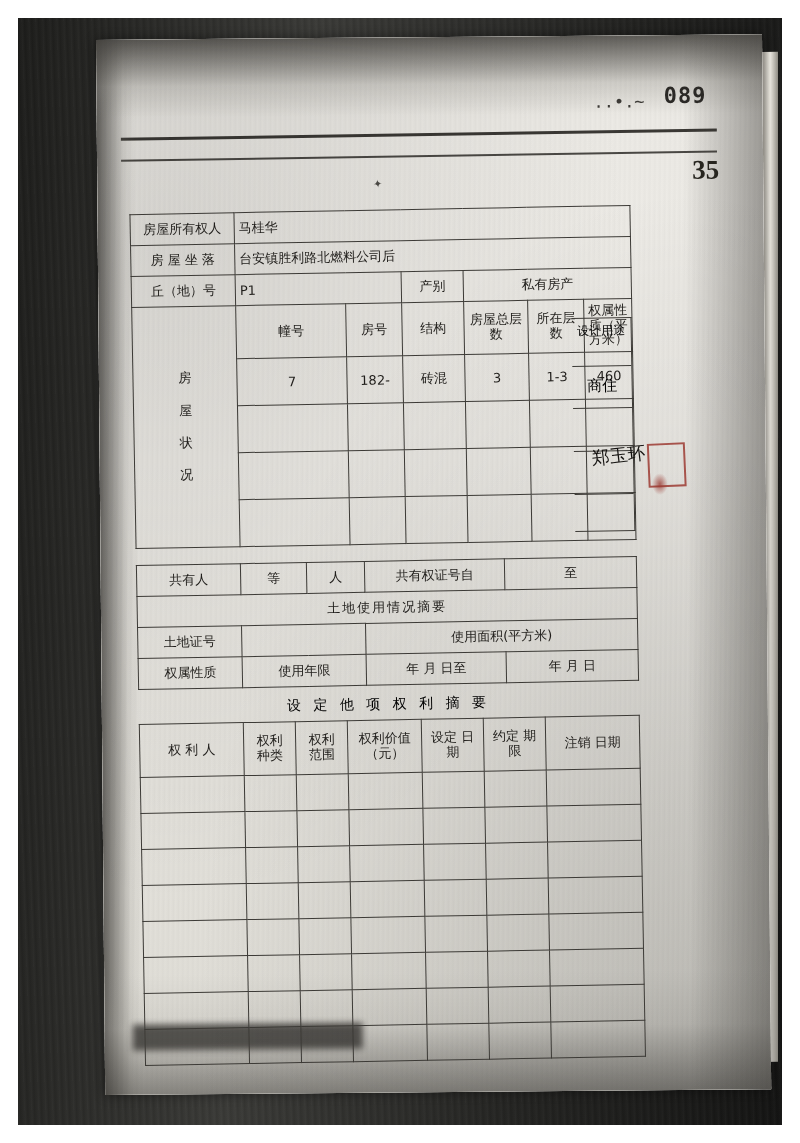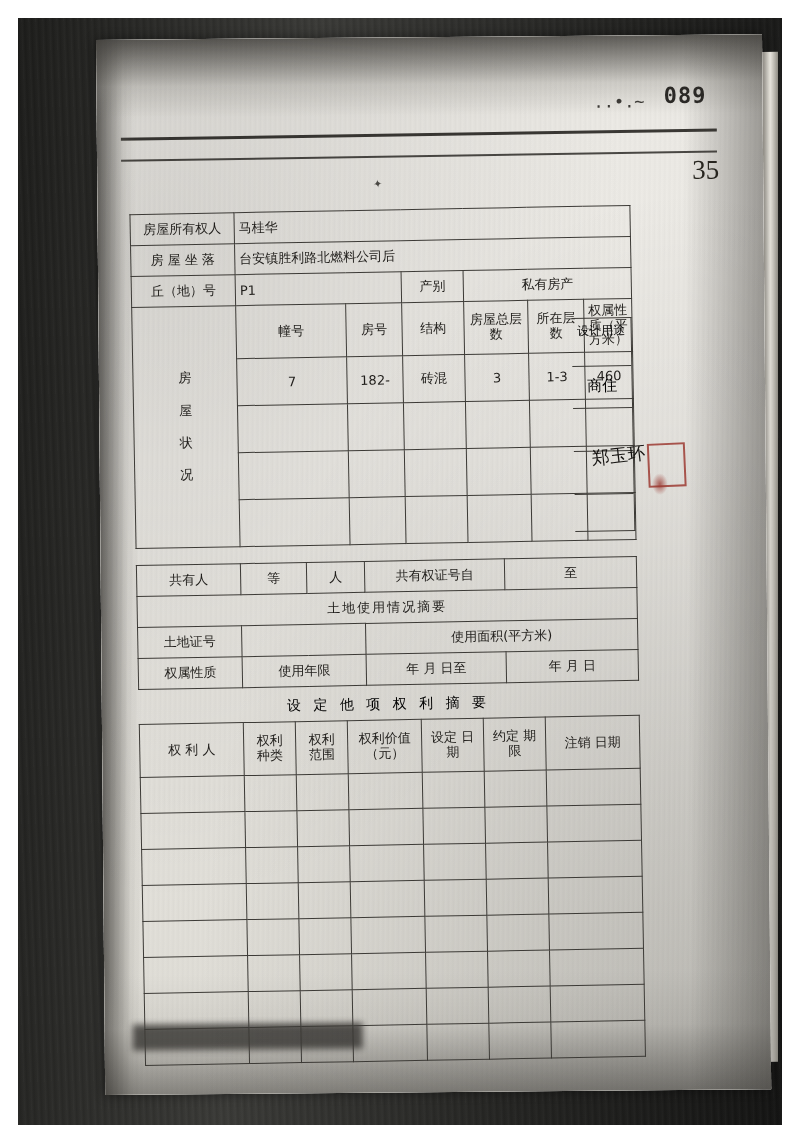"35" .page-no { font-weight: normal -> bold }
